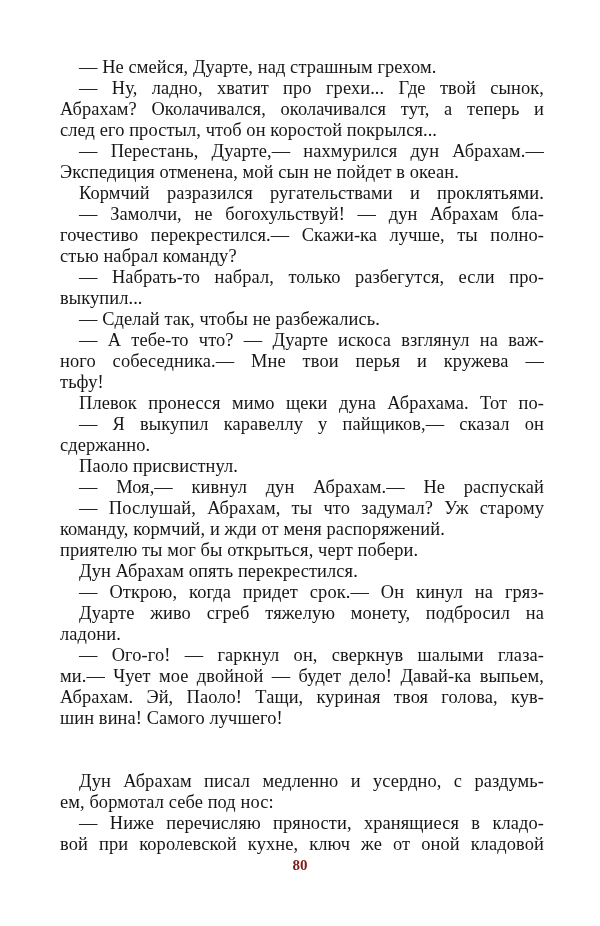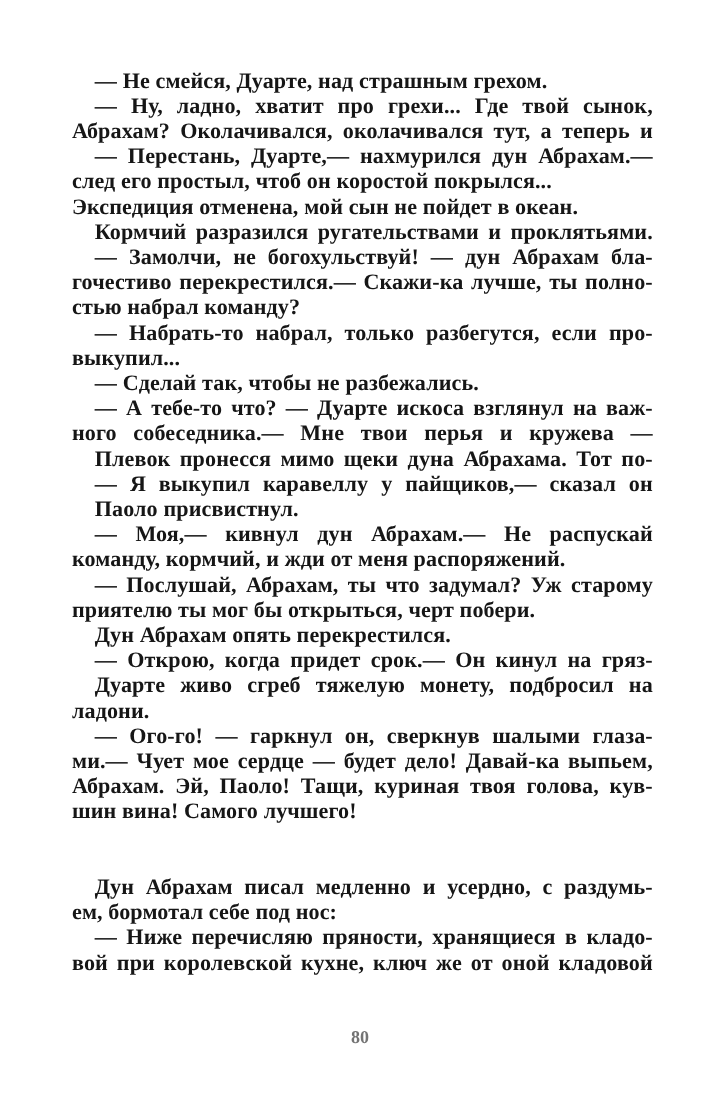"— Не смейся, Дуарте, над" .line { font-weight: bold -> none }
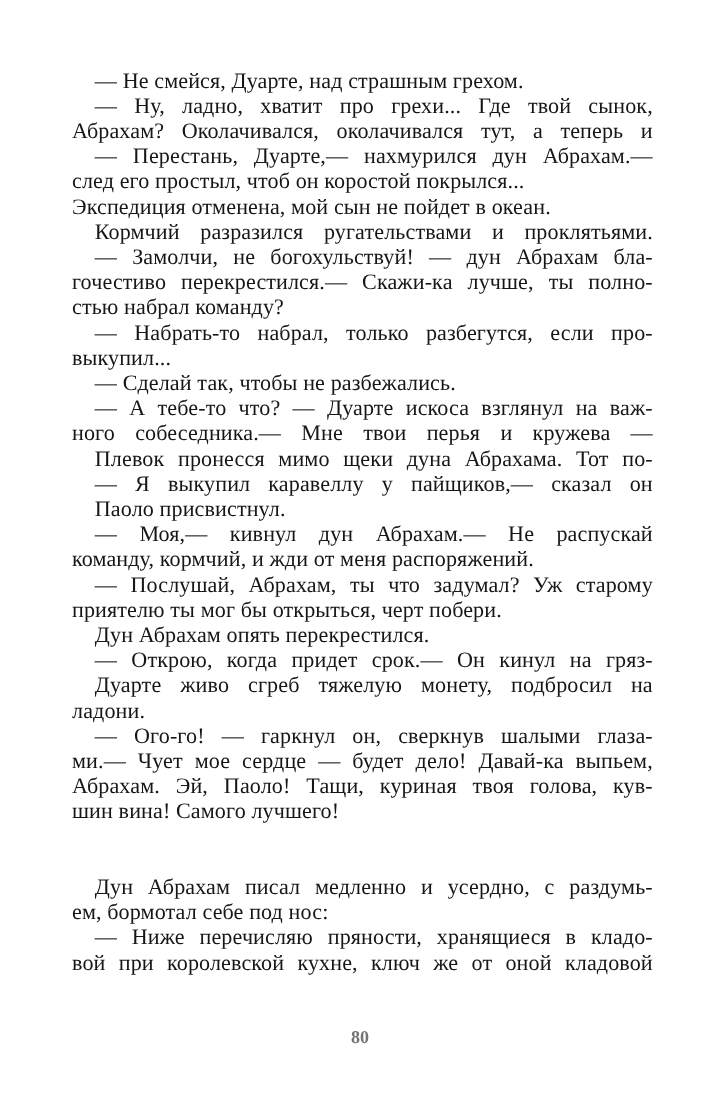"— Перестань, Дуарте,— нахмурился дун" span.line { order: before "след его простыл, чтоб он" -> after "след его простыл, чтоб он" }
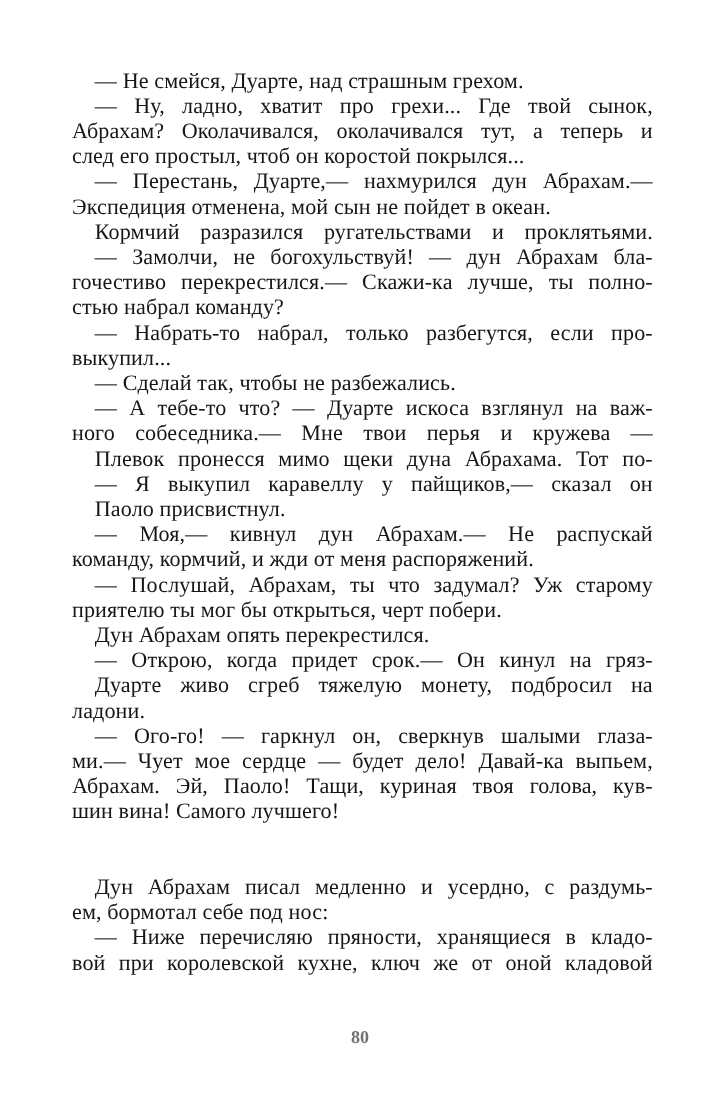"тьфу!" span.line { html: none -> <span>тьфу!</span> }
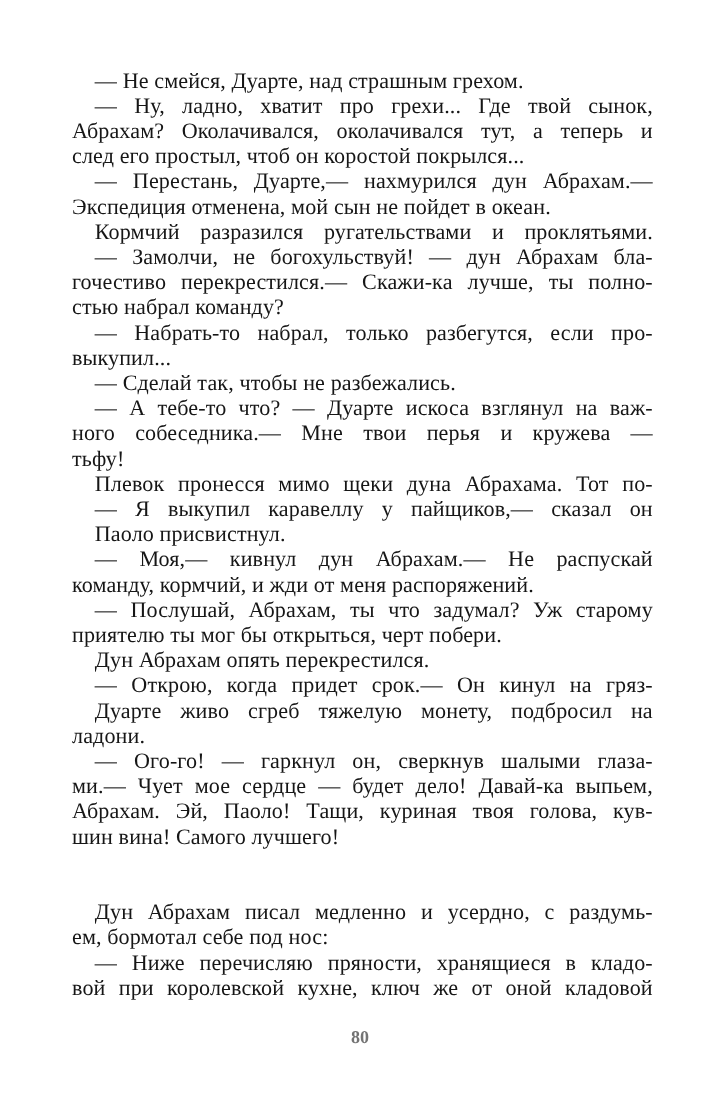"сдержанно." span.line { html: none -> <span>сдержанно.</span> }
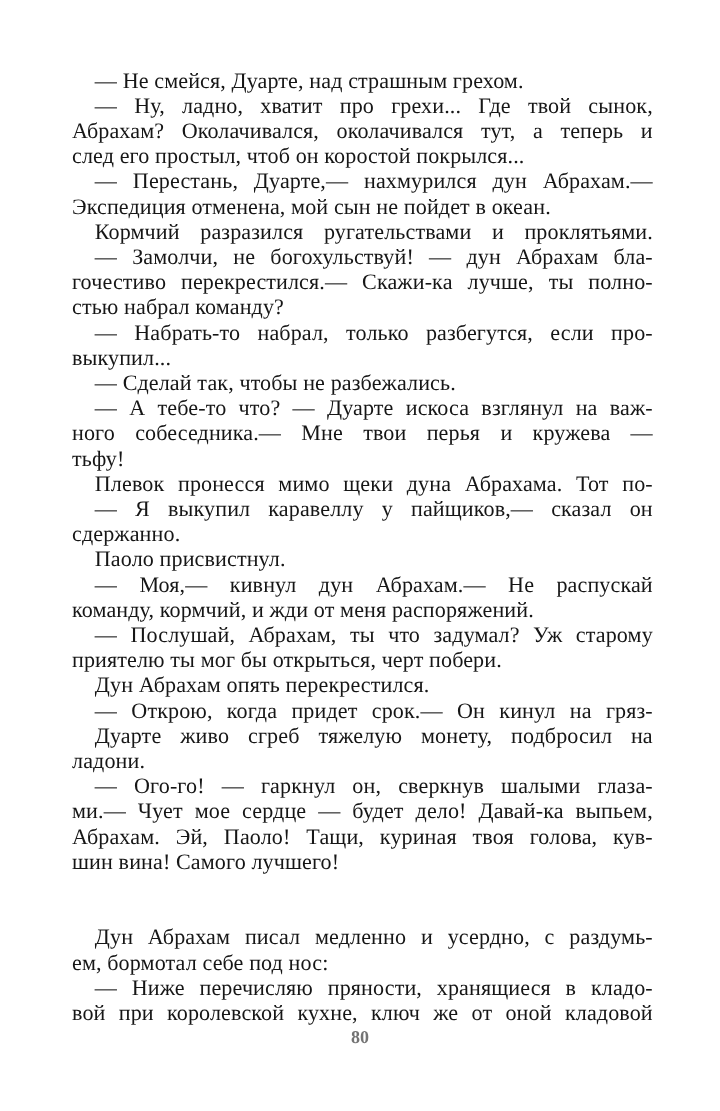"команду, кормчий, и жди от" span.line { order: before "— Послушай, Абрахам, ты что" -> after "— Послушай, Абрахам, ты что" }
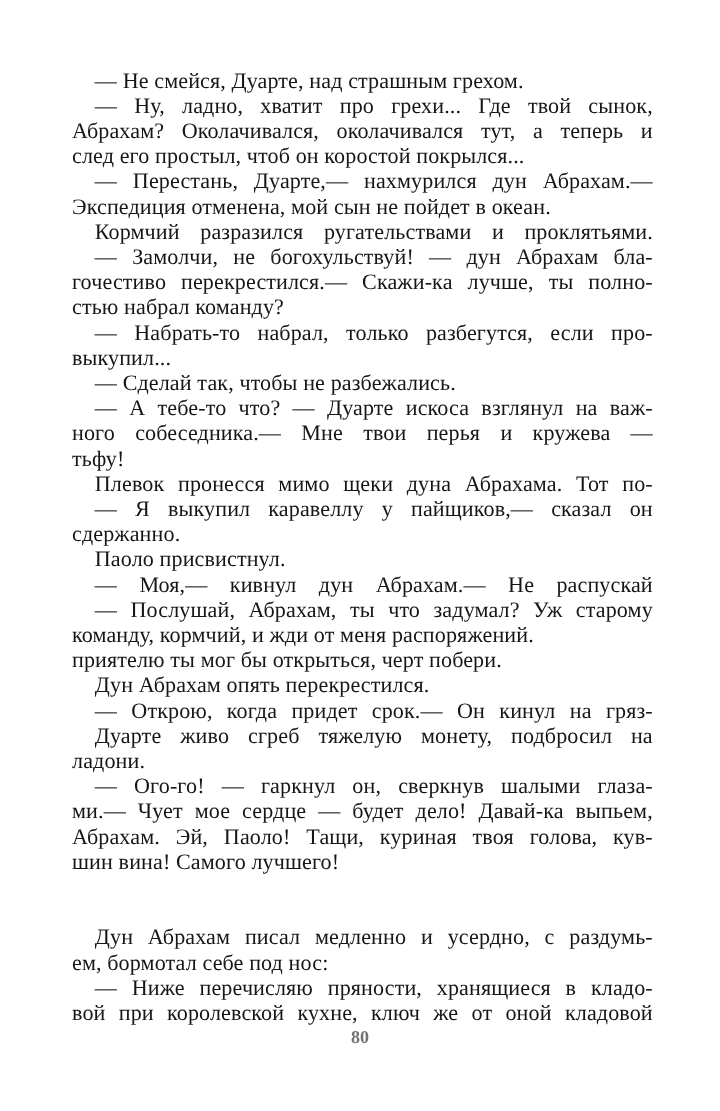"ми.— Чует мое сердце —" span.line { text: сердце -> двойной }
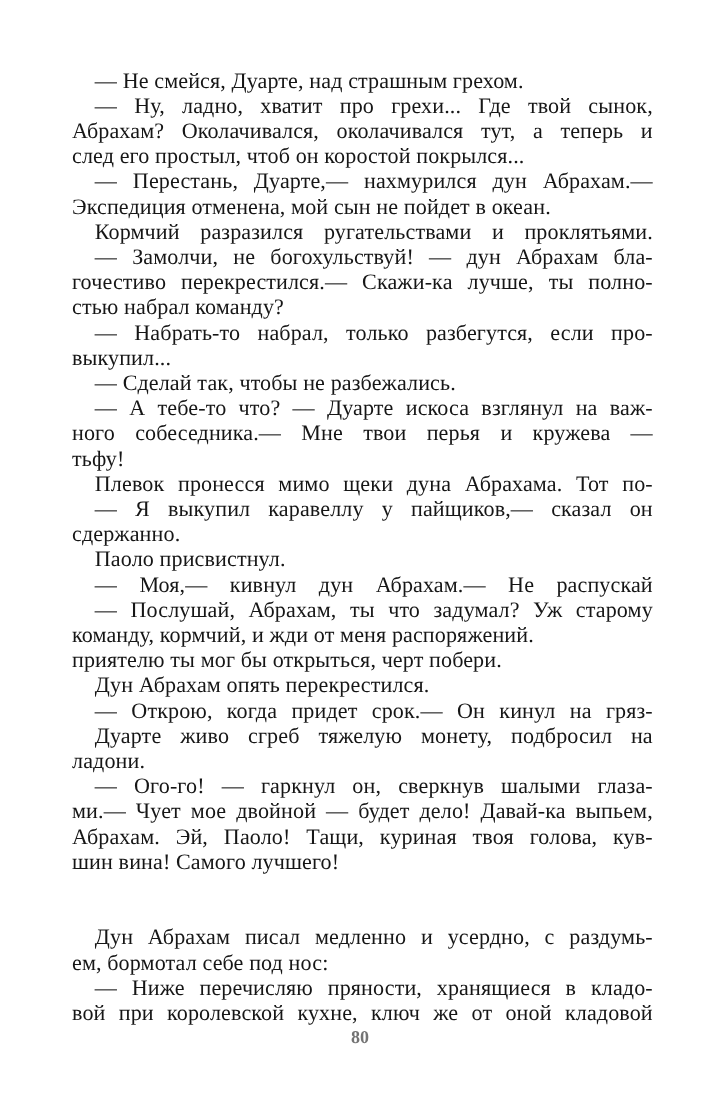"80" .page-number { color: #737373 -> #7f1d1d }
